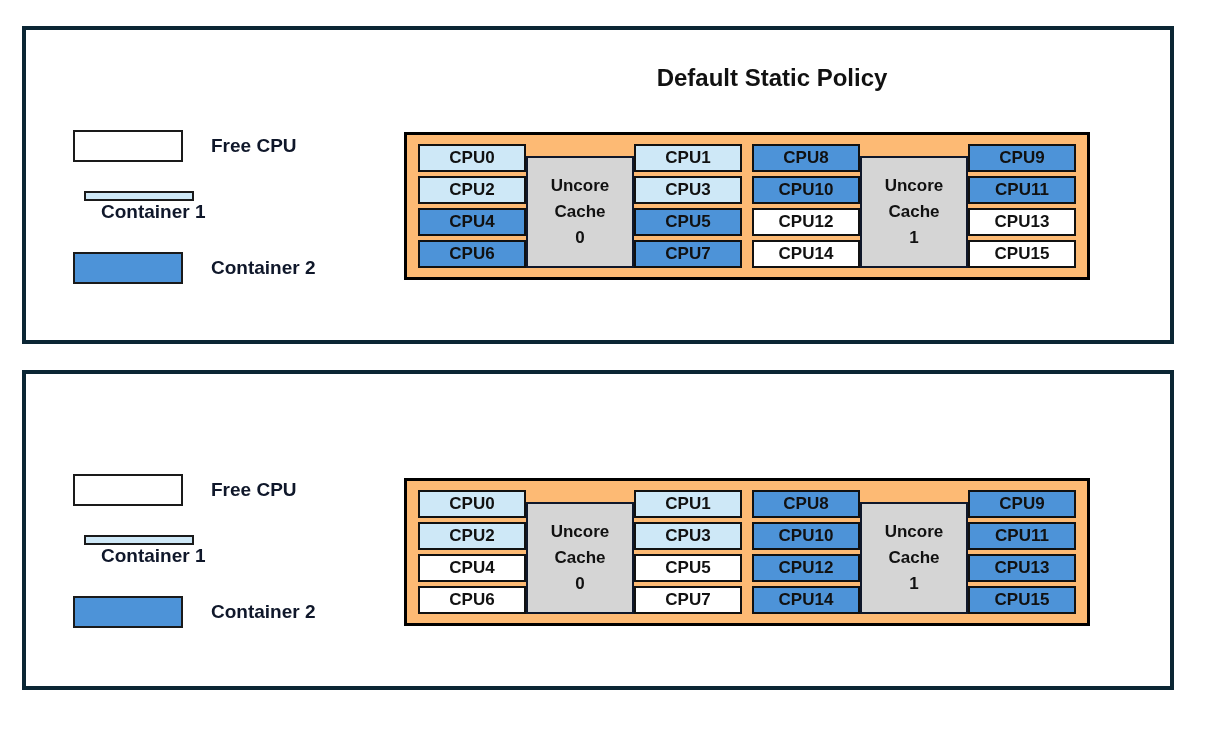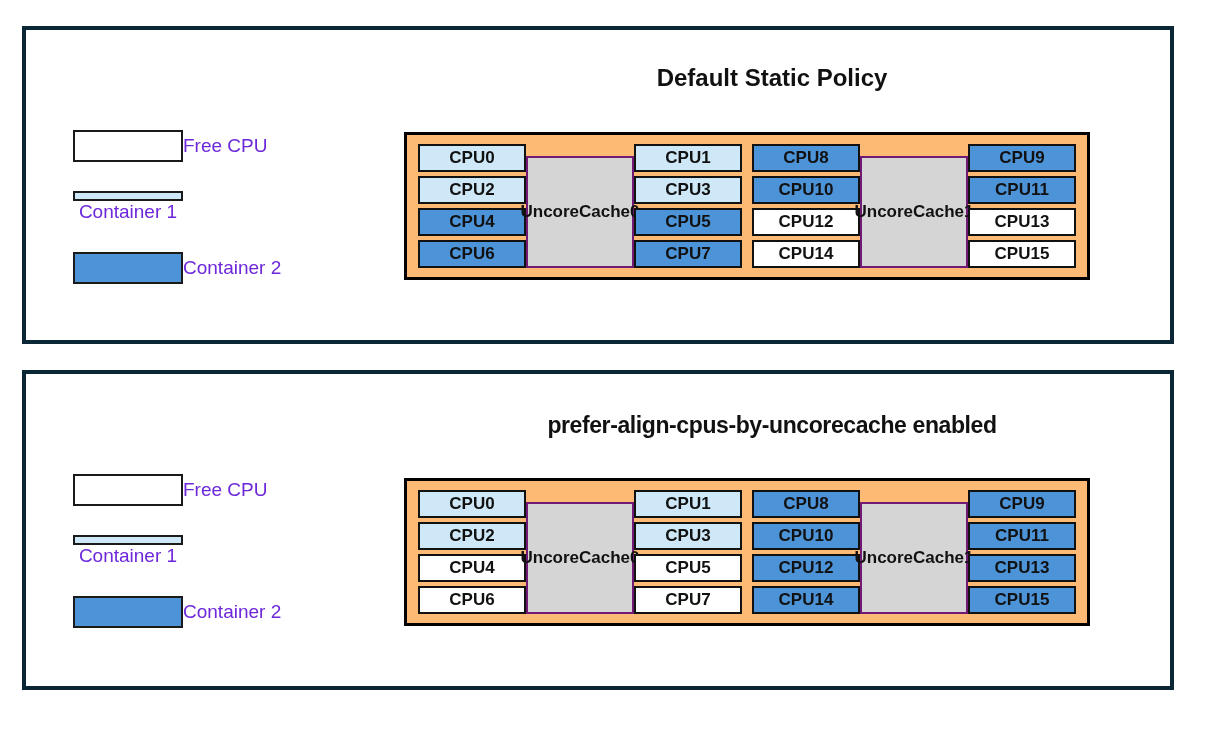"Free CPU" .legend-label { color: #6d28d9 -> #0f172a; font-weight: normal -> bold; margin-left: none -> 28px }
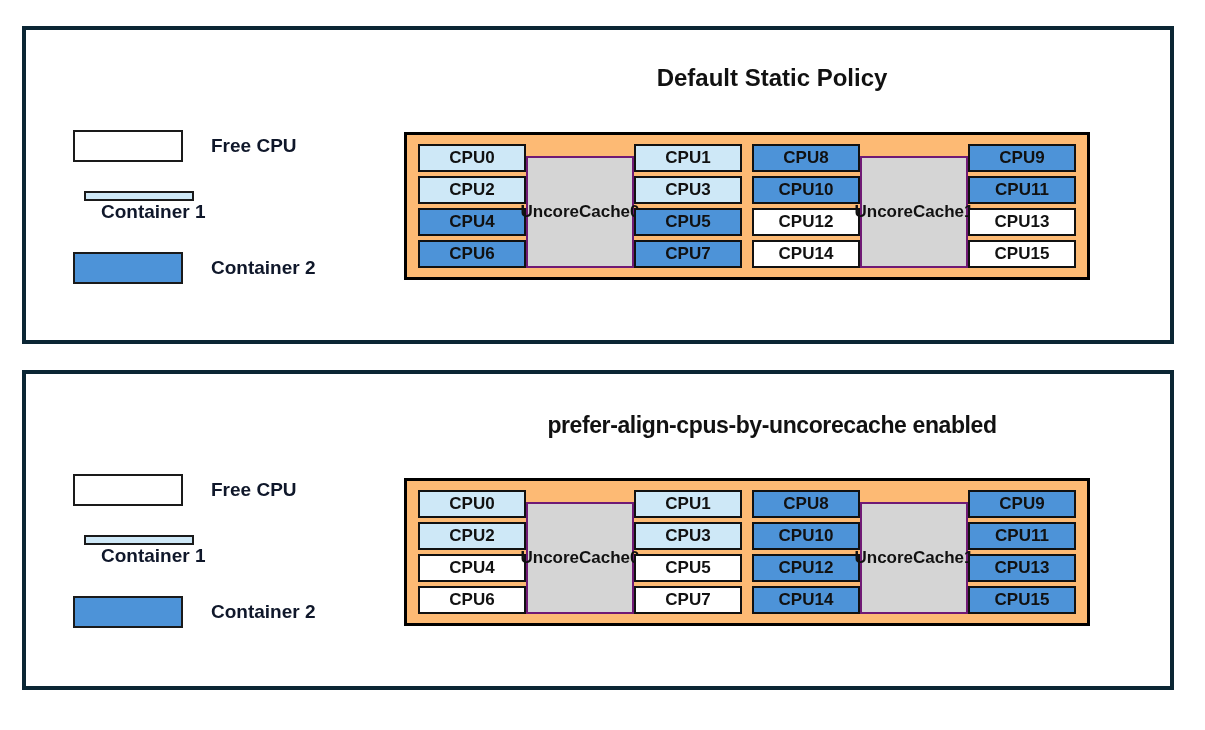"Uncore" .cache-block { border: 2px solid #701a75 -> 2px solid #0f172a; flex-direction: row -> column }
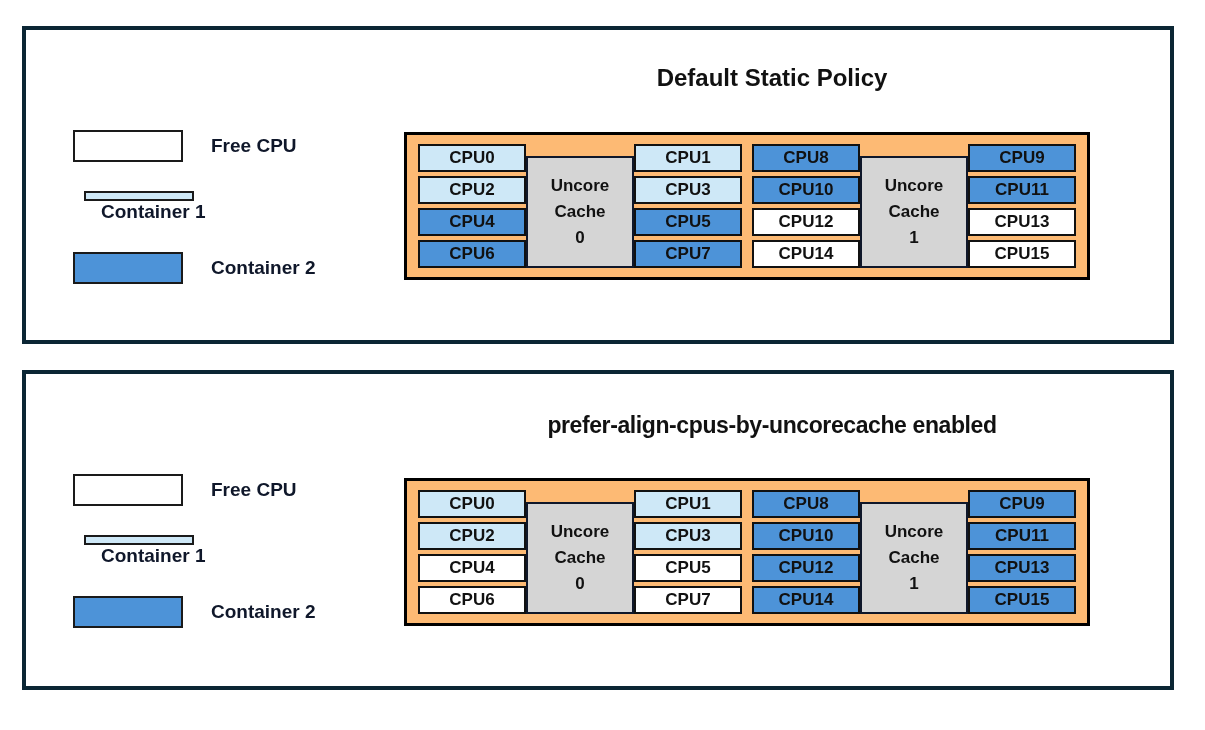"prefer-align-cpus-by-uncorecache enabled" div.panel-title { html: <div>prefer-align-cpus-by-uncorecache enabled</div> -> none }
